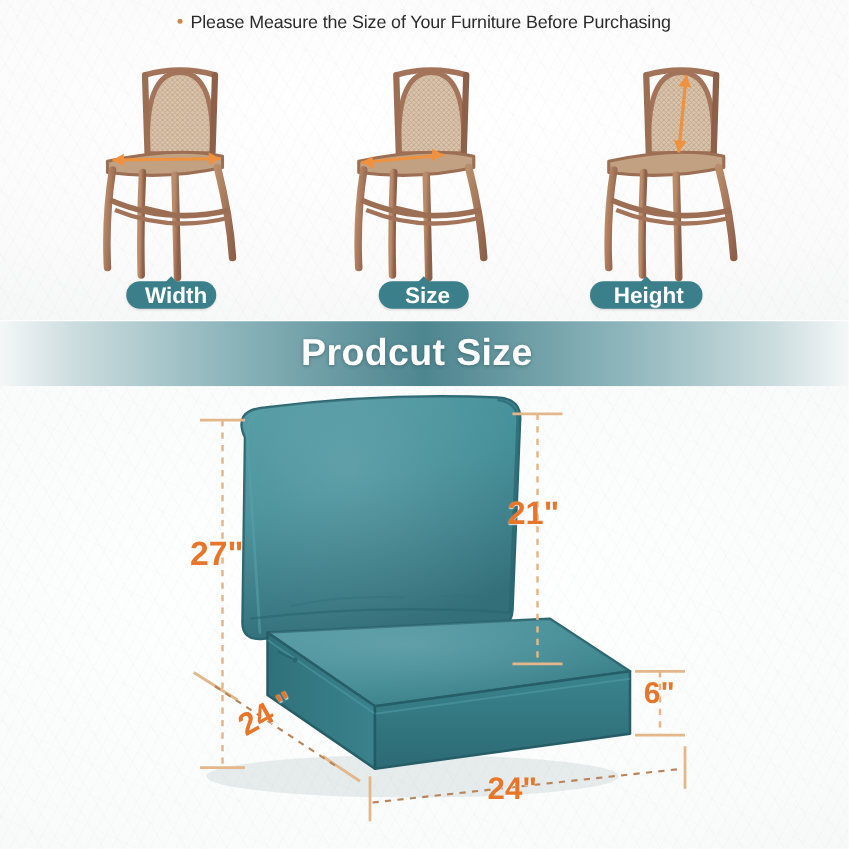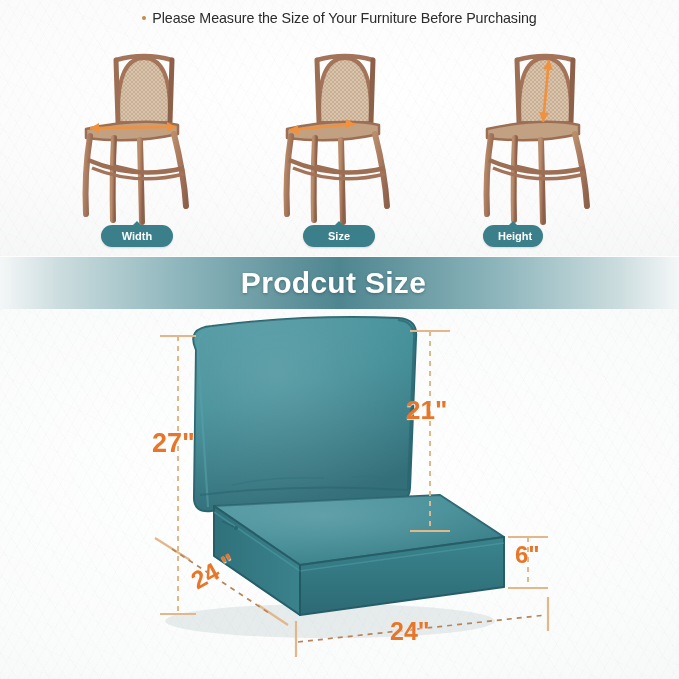"Width" .size-badge { font-size: 11px -> 18px; text-align: center -> right }
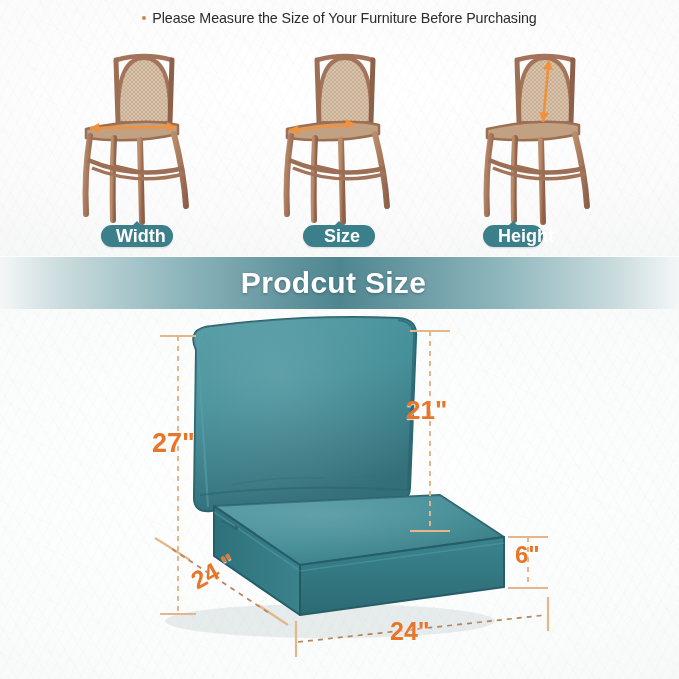"Height" #badge-height { left: 483px -> 472px; width: 60px -> 90px }
